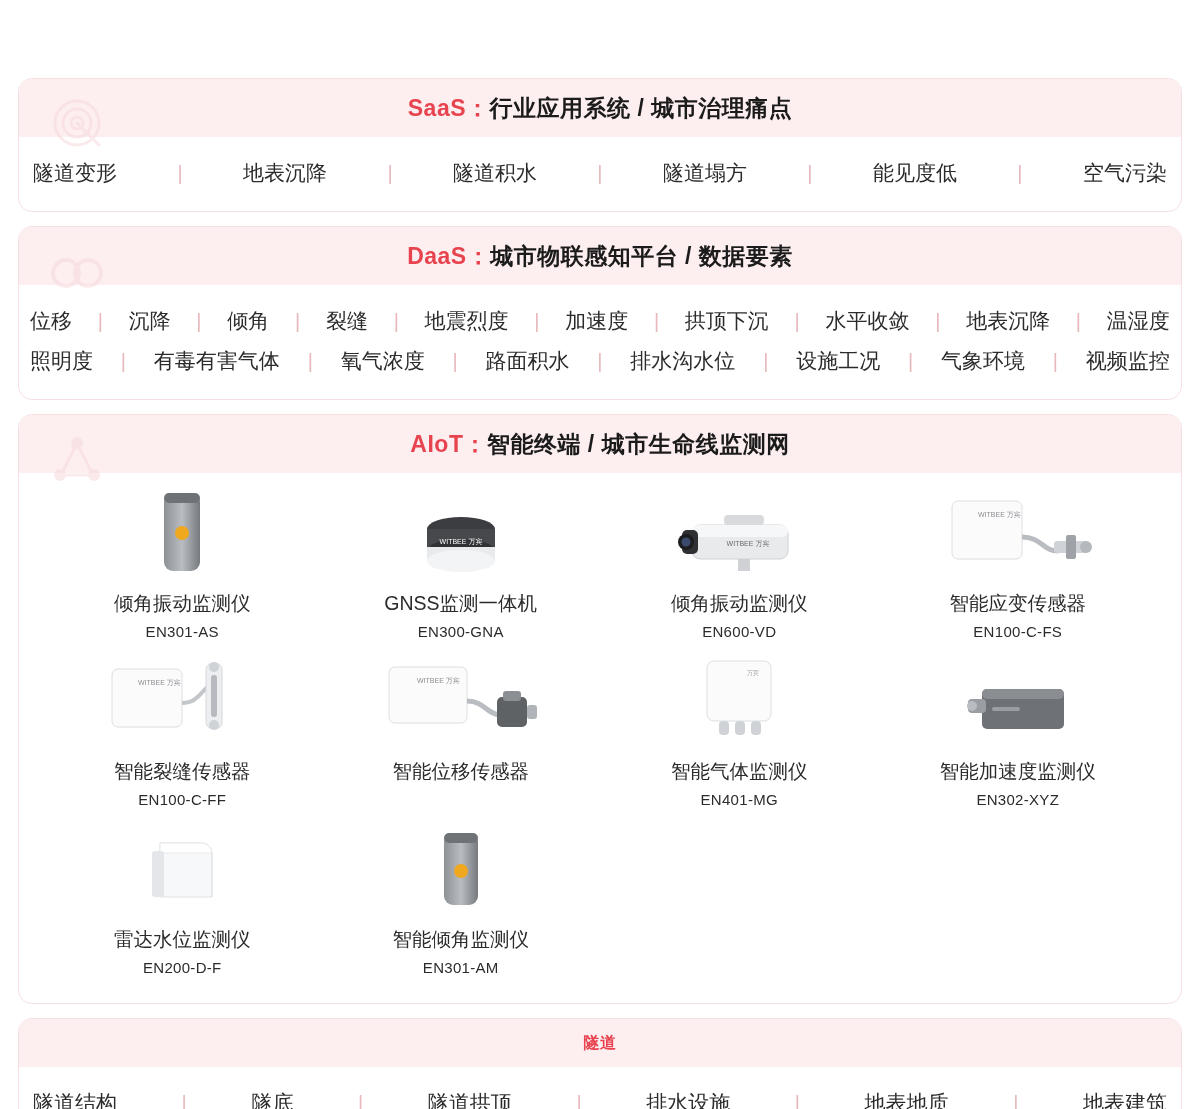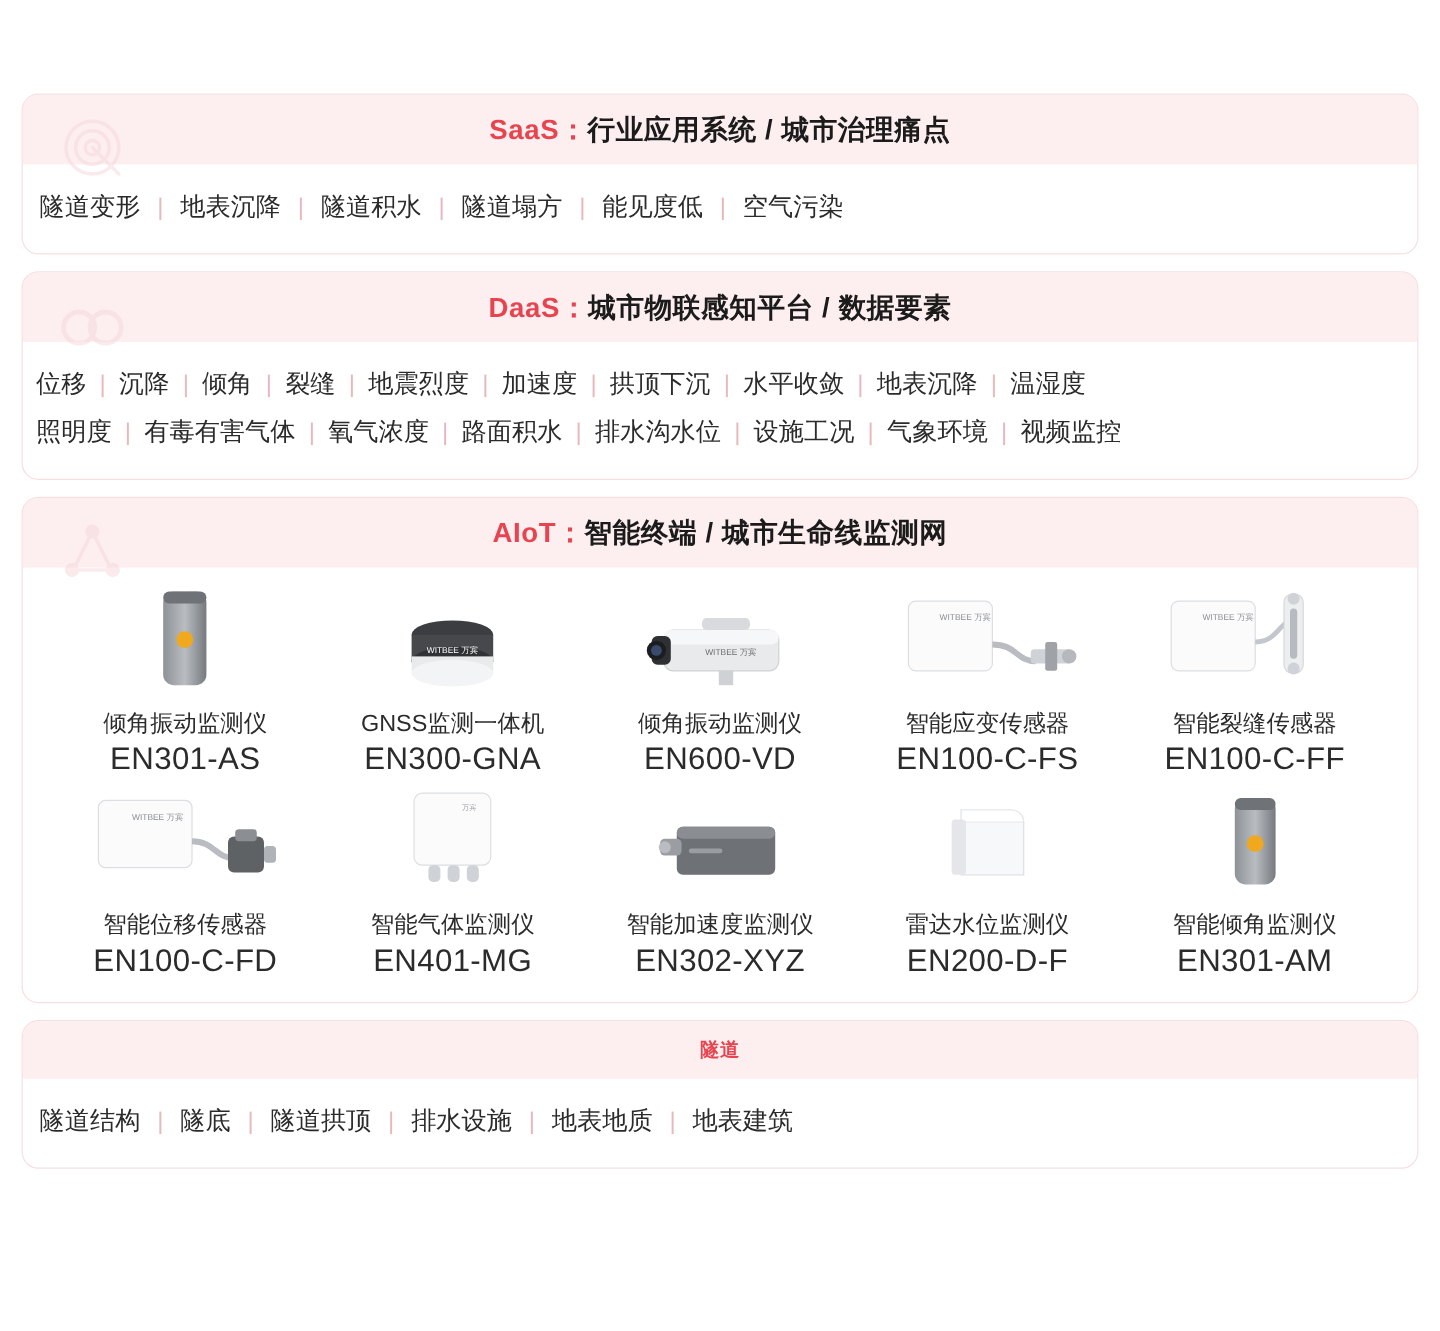"隧道变形" .tag-row { justify-content: flex-start -> space-between }
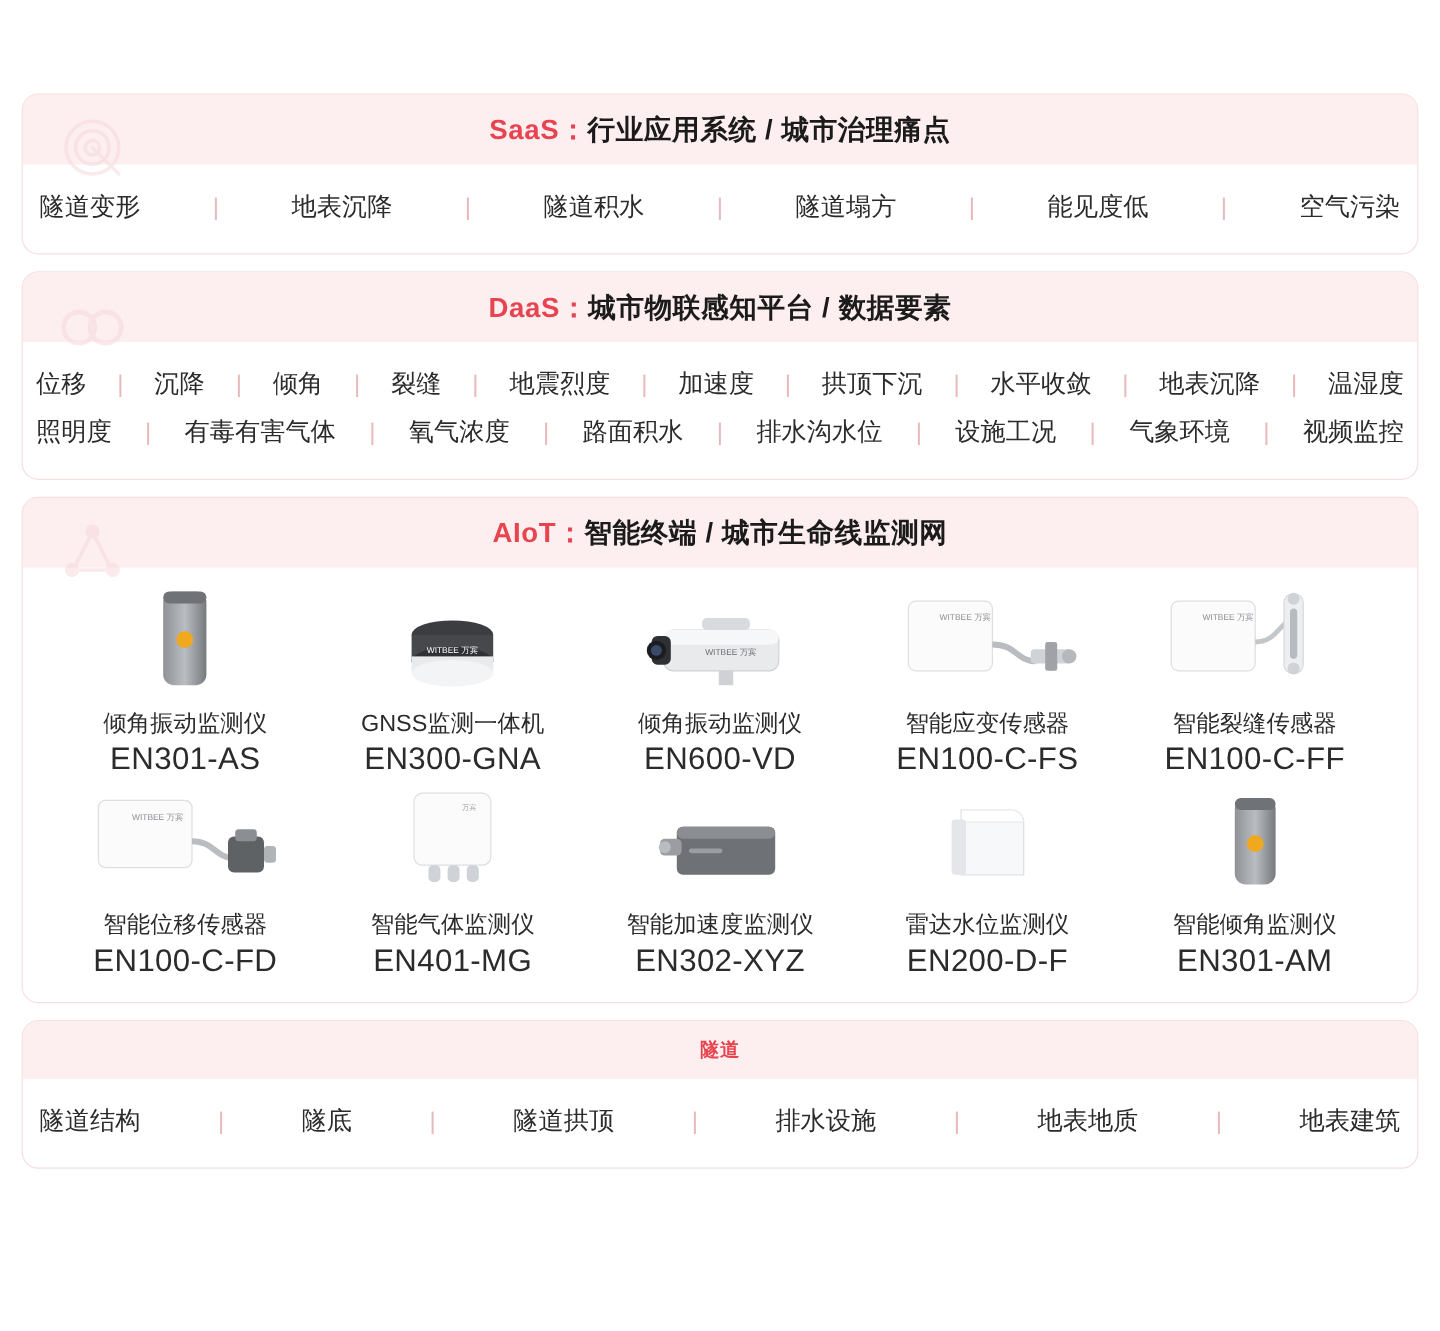"倾角振动监测仪" .device-grid { grid-template-columns: repeat(5, 1fr) -> repeat(4, 1fr) }
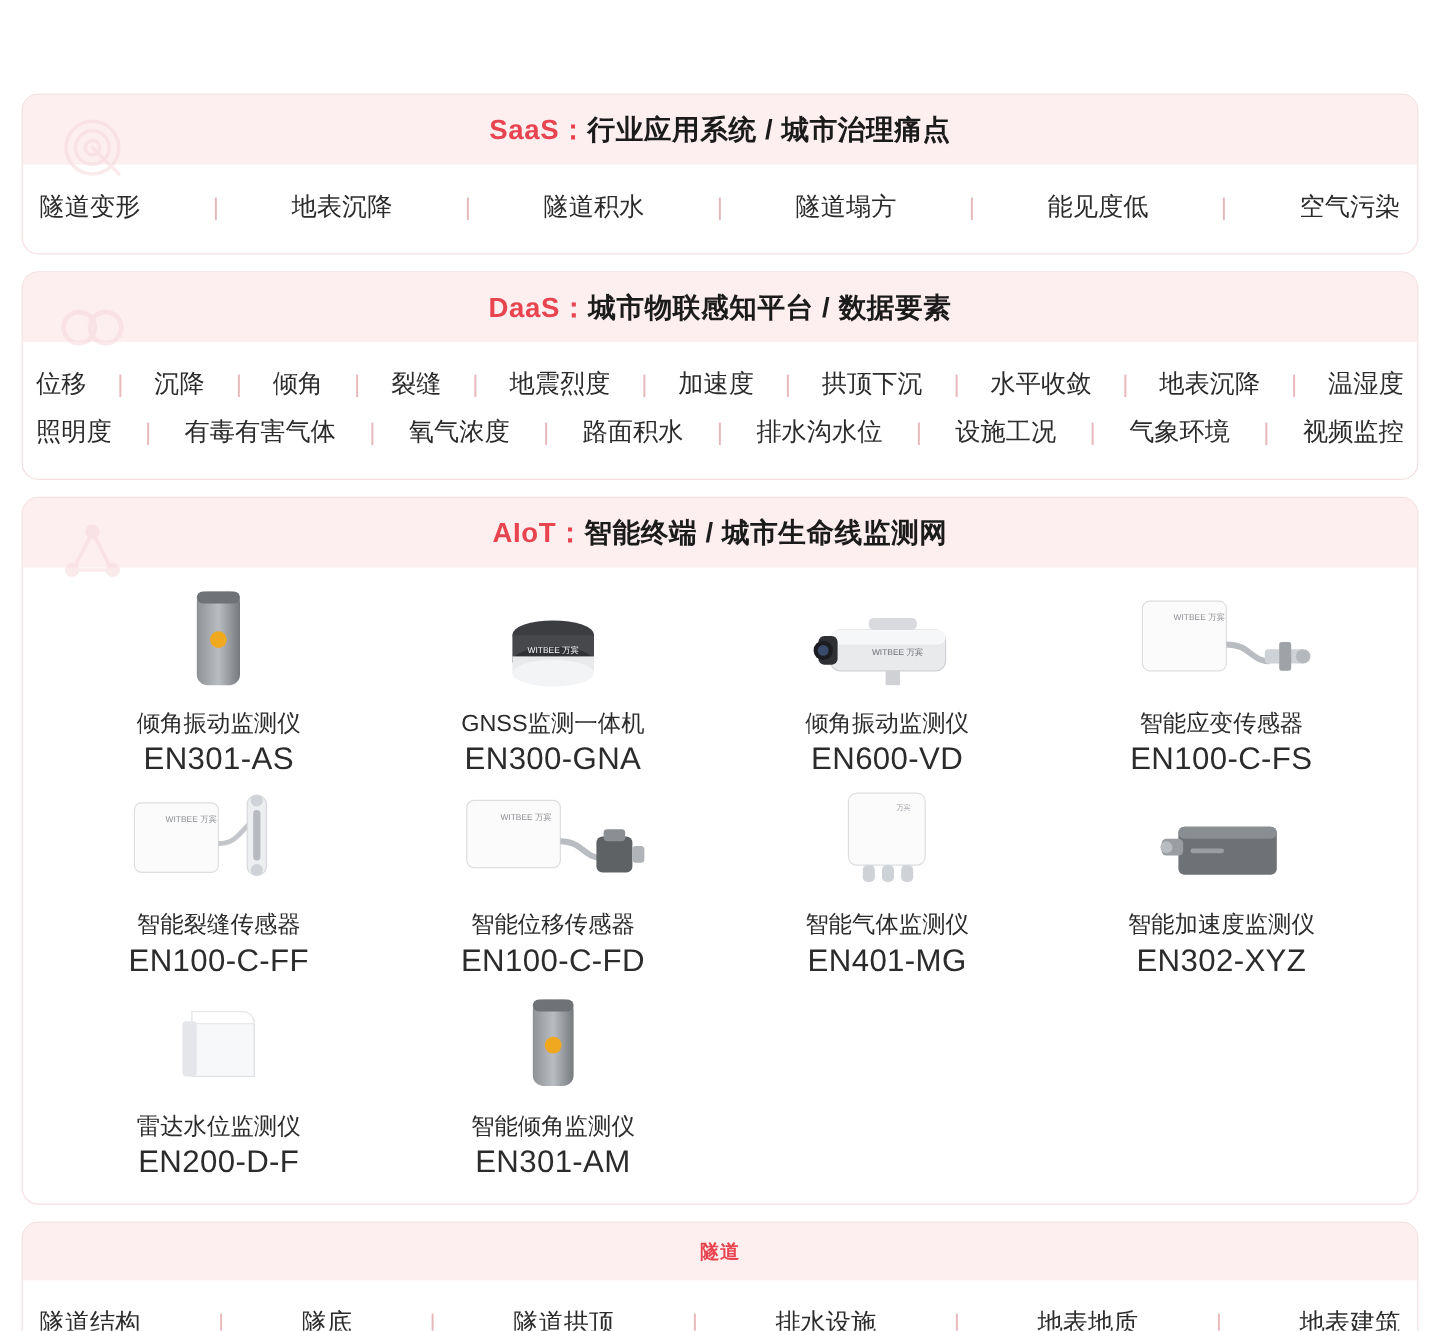"EN301-AS" .device-model { font-size: 26px -> 15px }
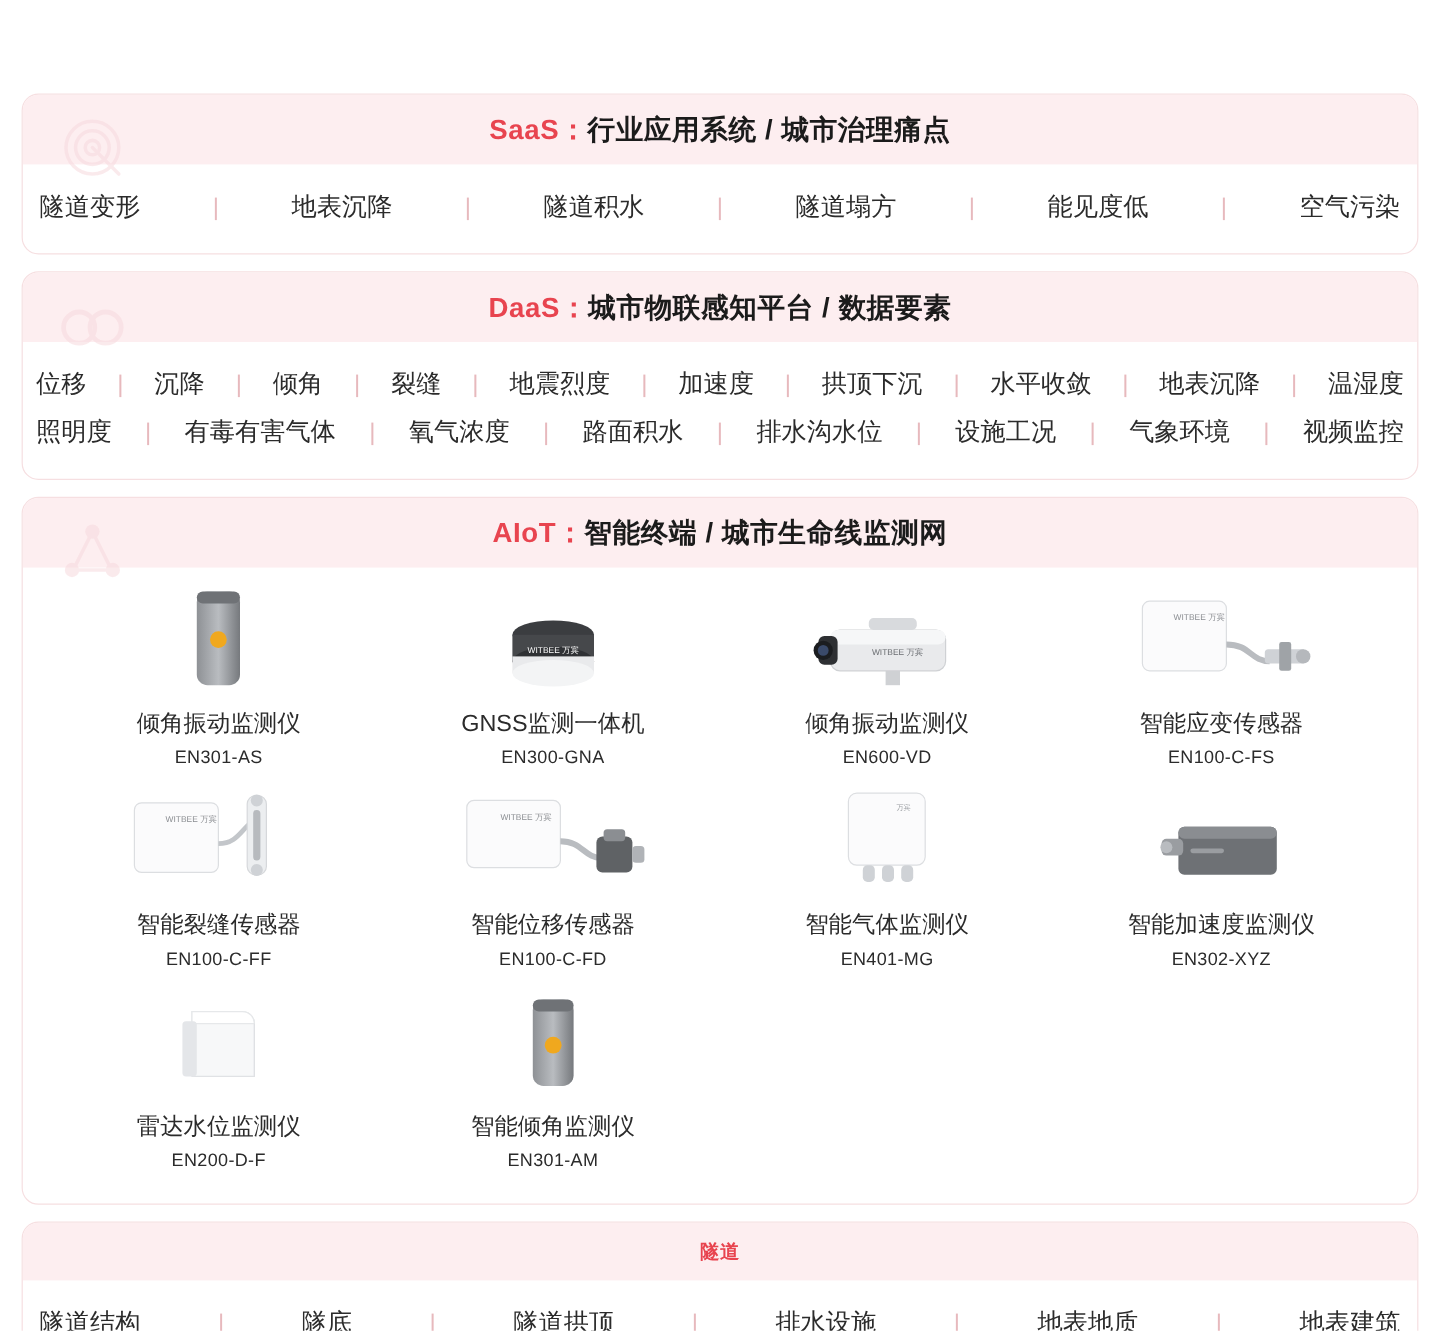"EN100-C-FD" div.device-model { html: <div>EN100-C-FD</div> -> none }
